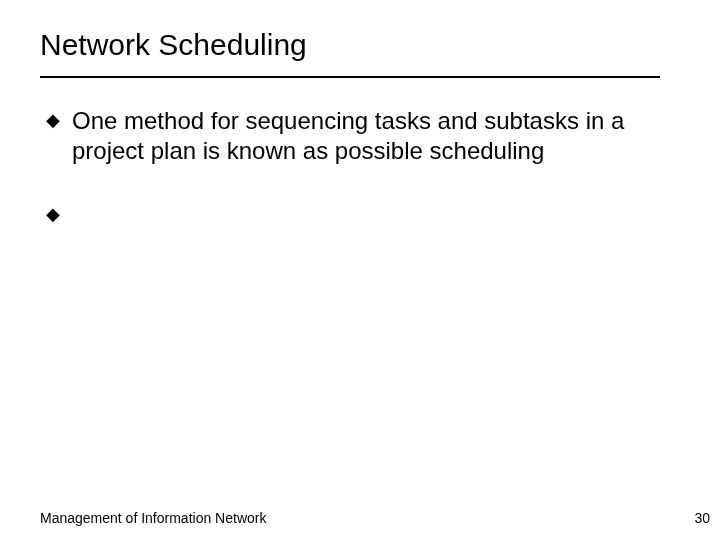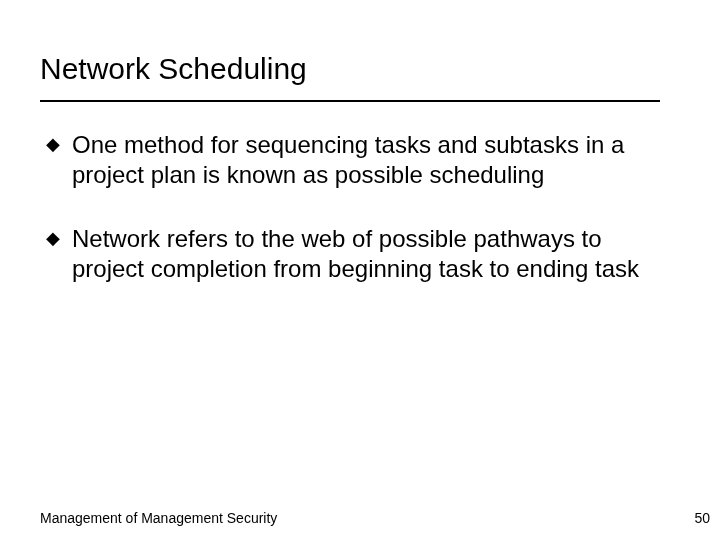"Network Scheduling" .title { margin-top: 24px -> none }
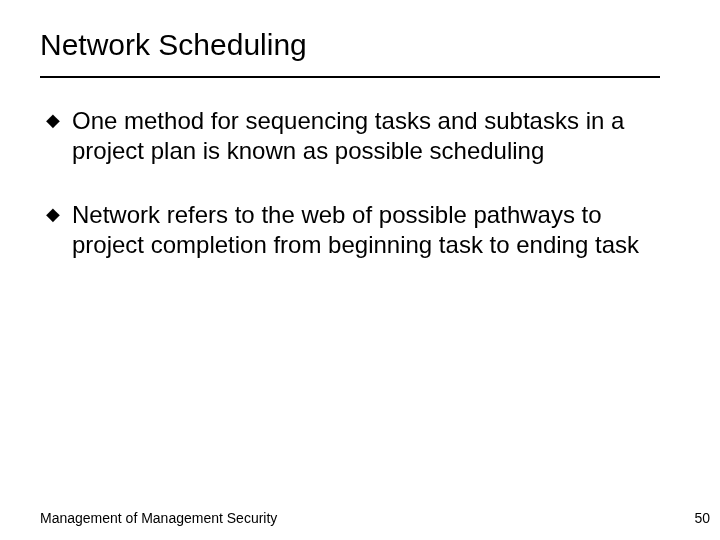"Network refers to the web" span { html: <span>Network refers to the web of possible pathways to project completion from beginning task to ending task</span> -> none }
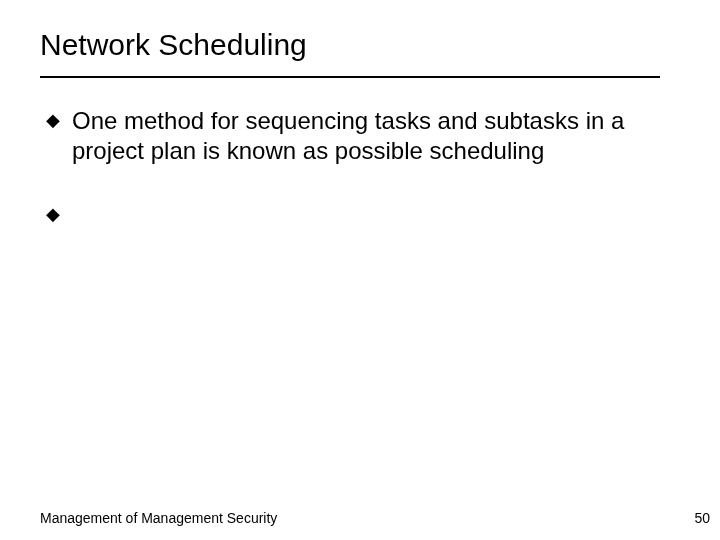"Management of Management Security" span.footer-text { text: Management Security -> Information Network }
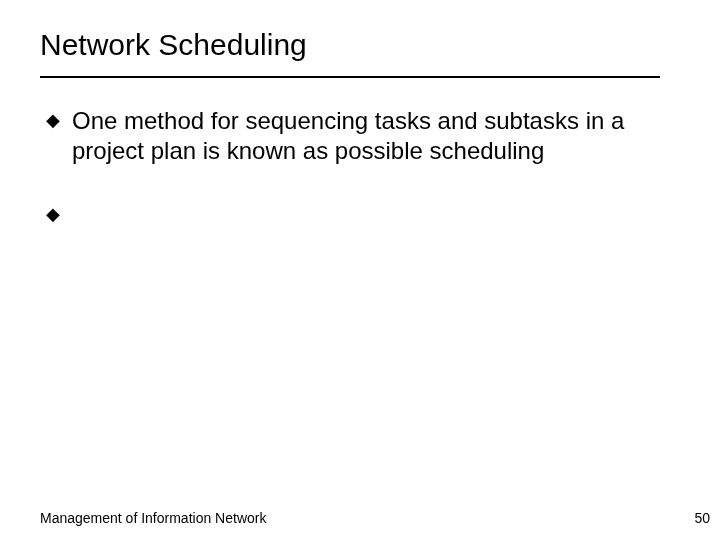"50" span.page-num { text: 50 -> 30 }
